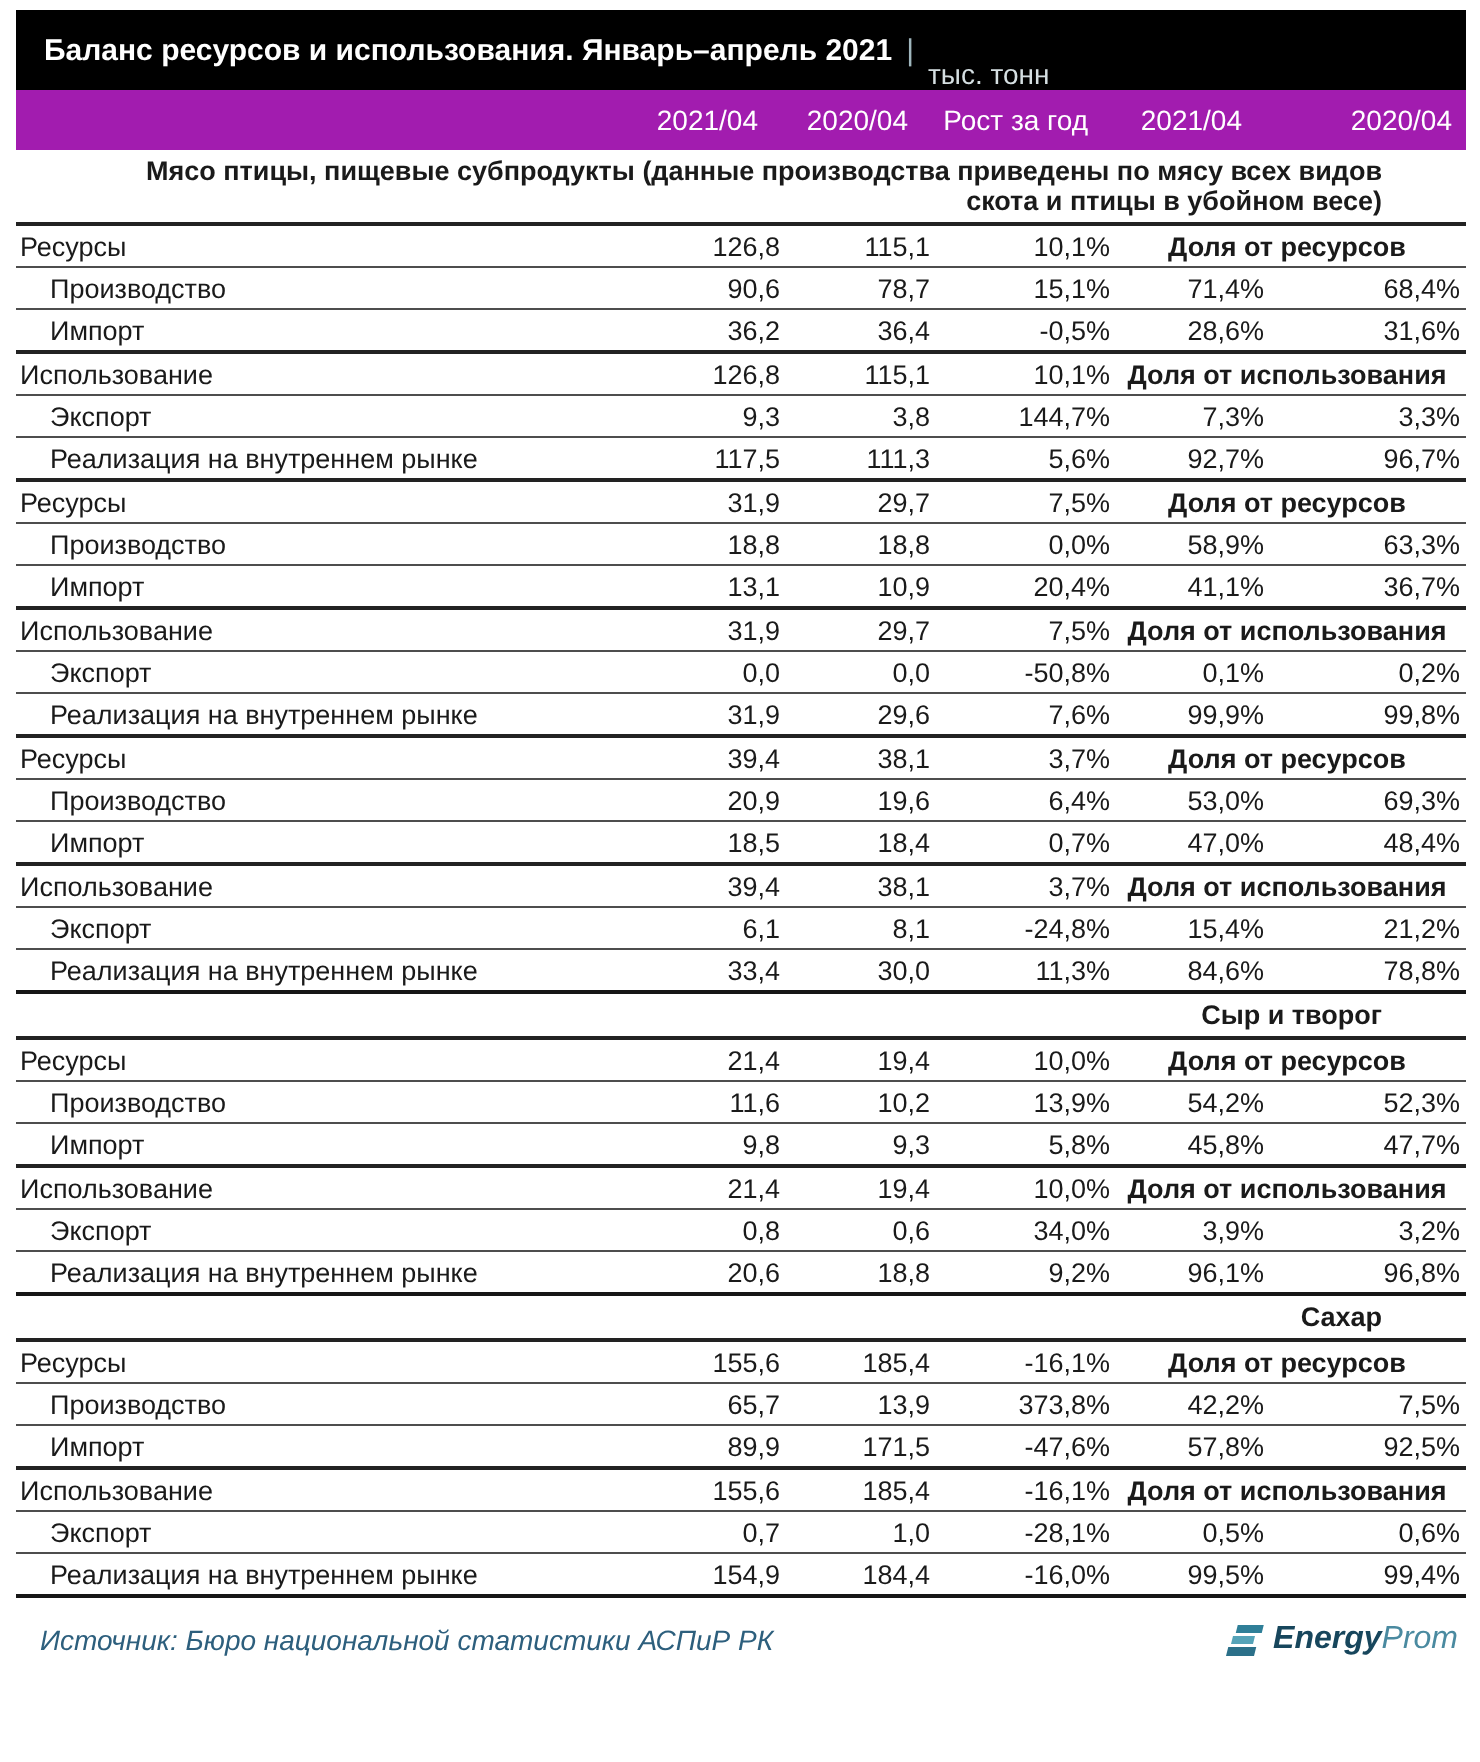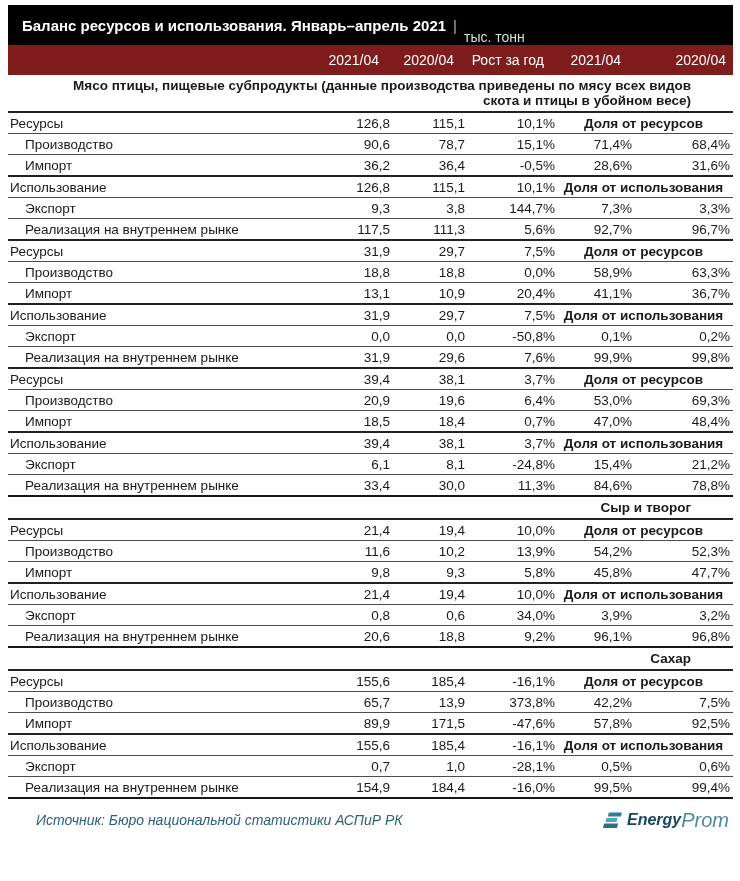"2021/04" thead th { background: #7f1d1d -> #a21caf }
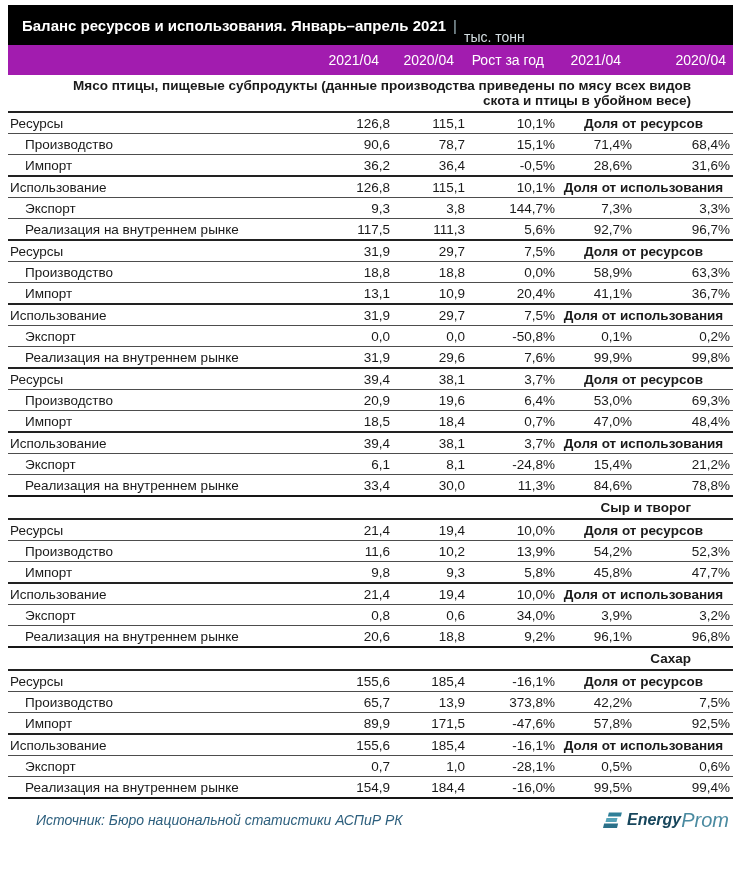"Источник: Бюро национальной статистики" .source-text { margin-left: 16px -> none }
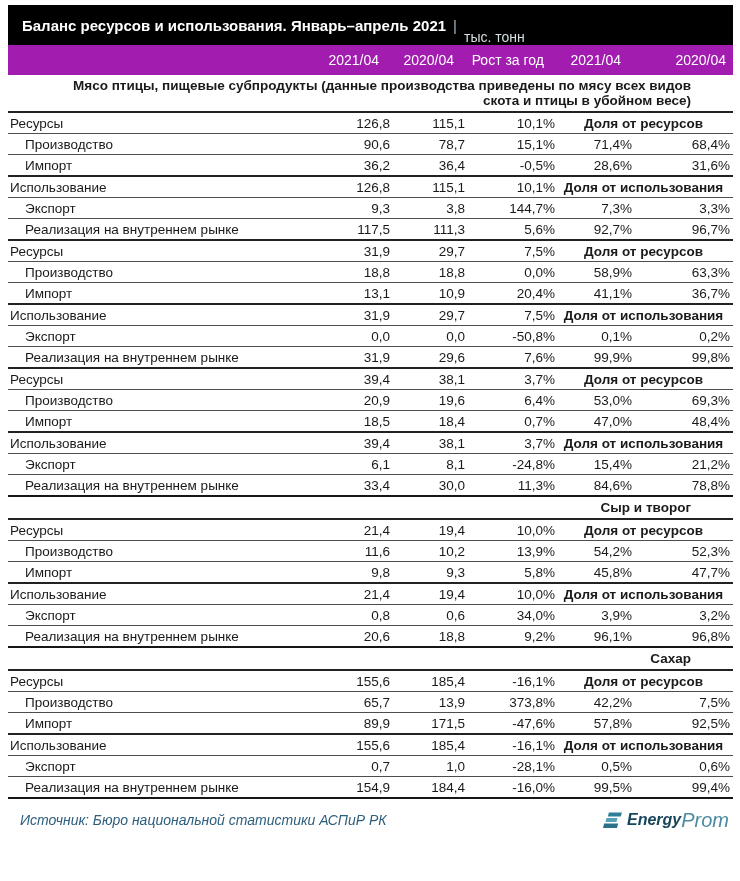"Prom" .logo-prom { font-size: 20px -> 16px }
